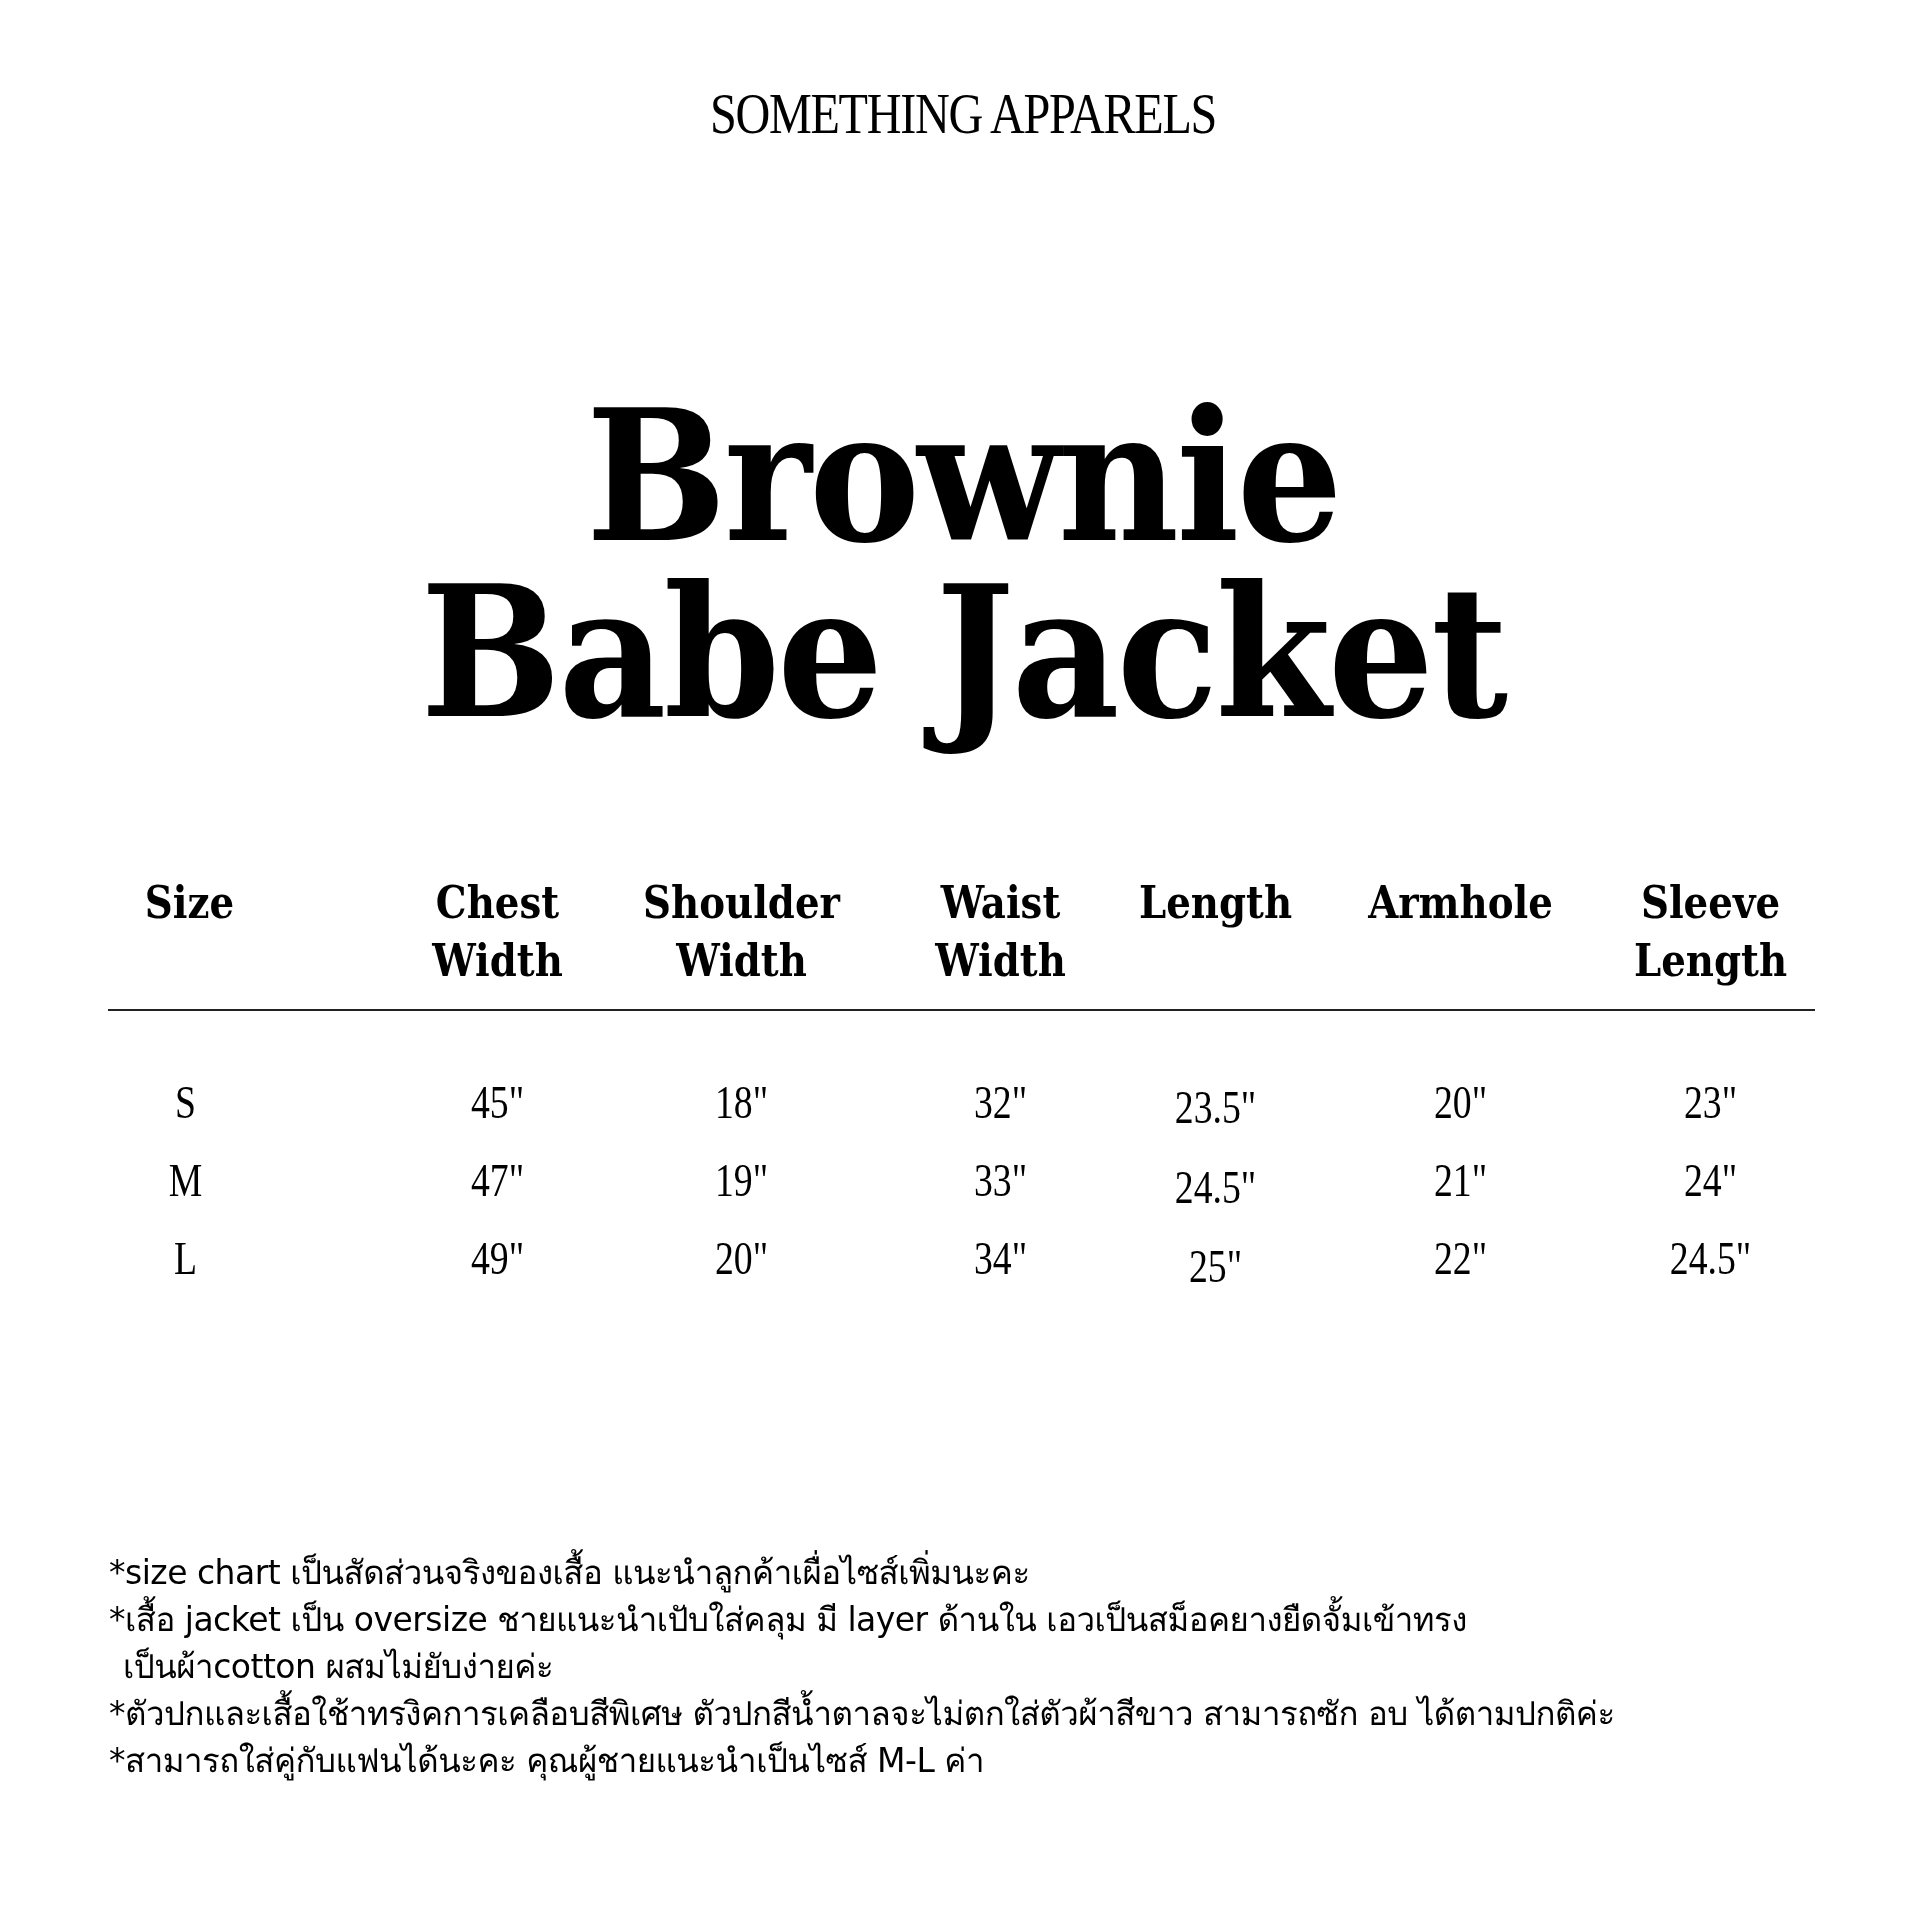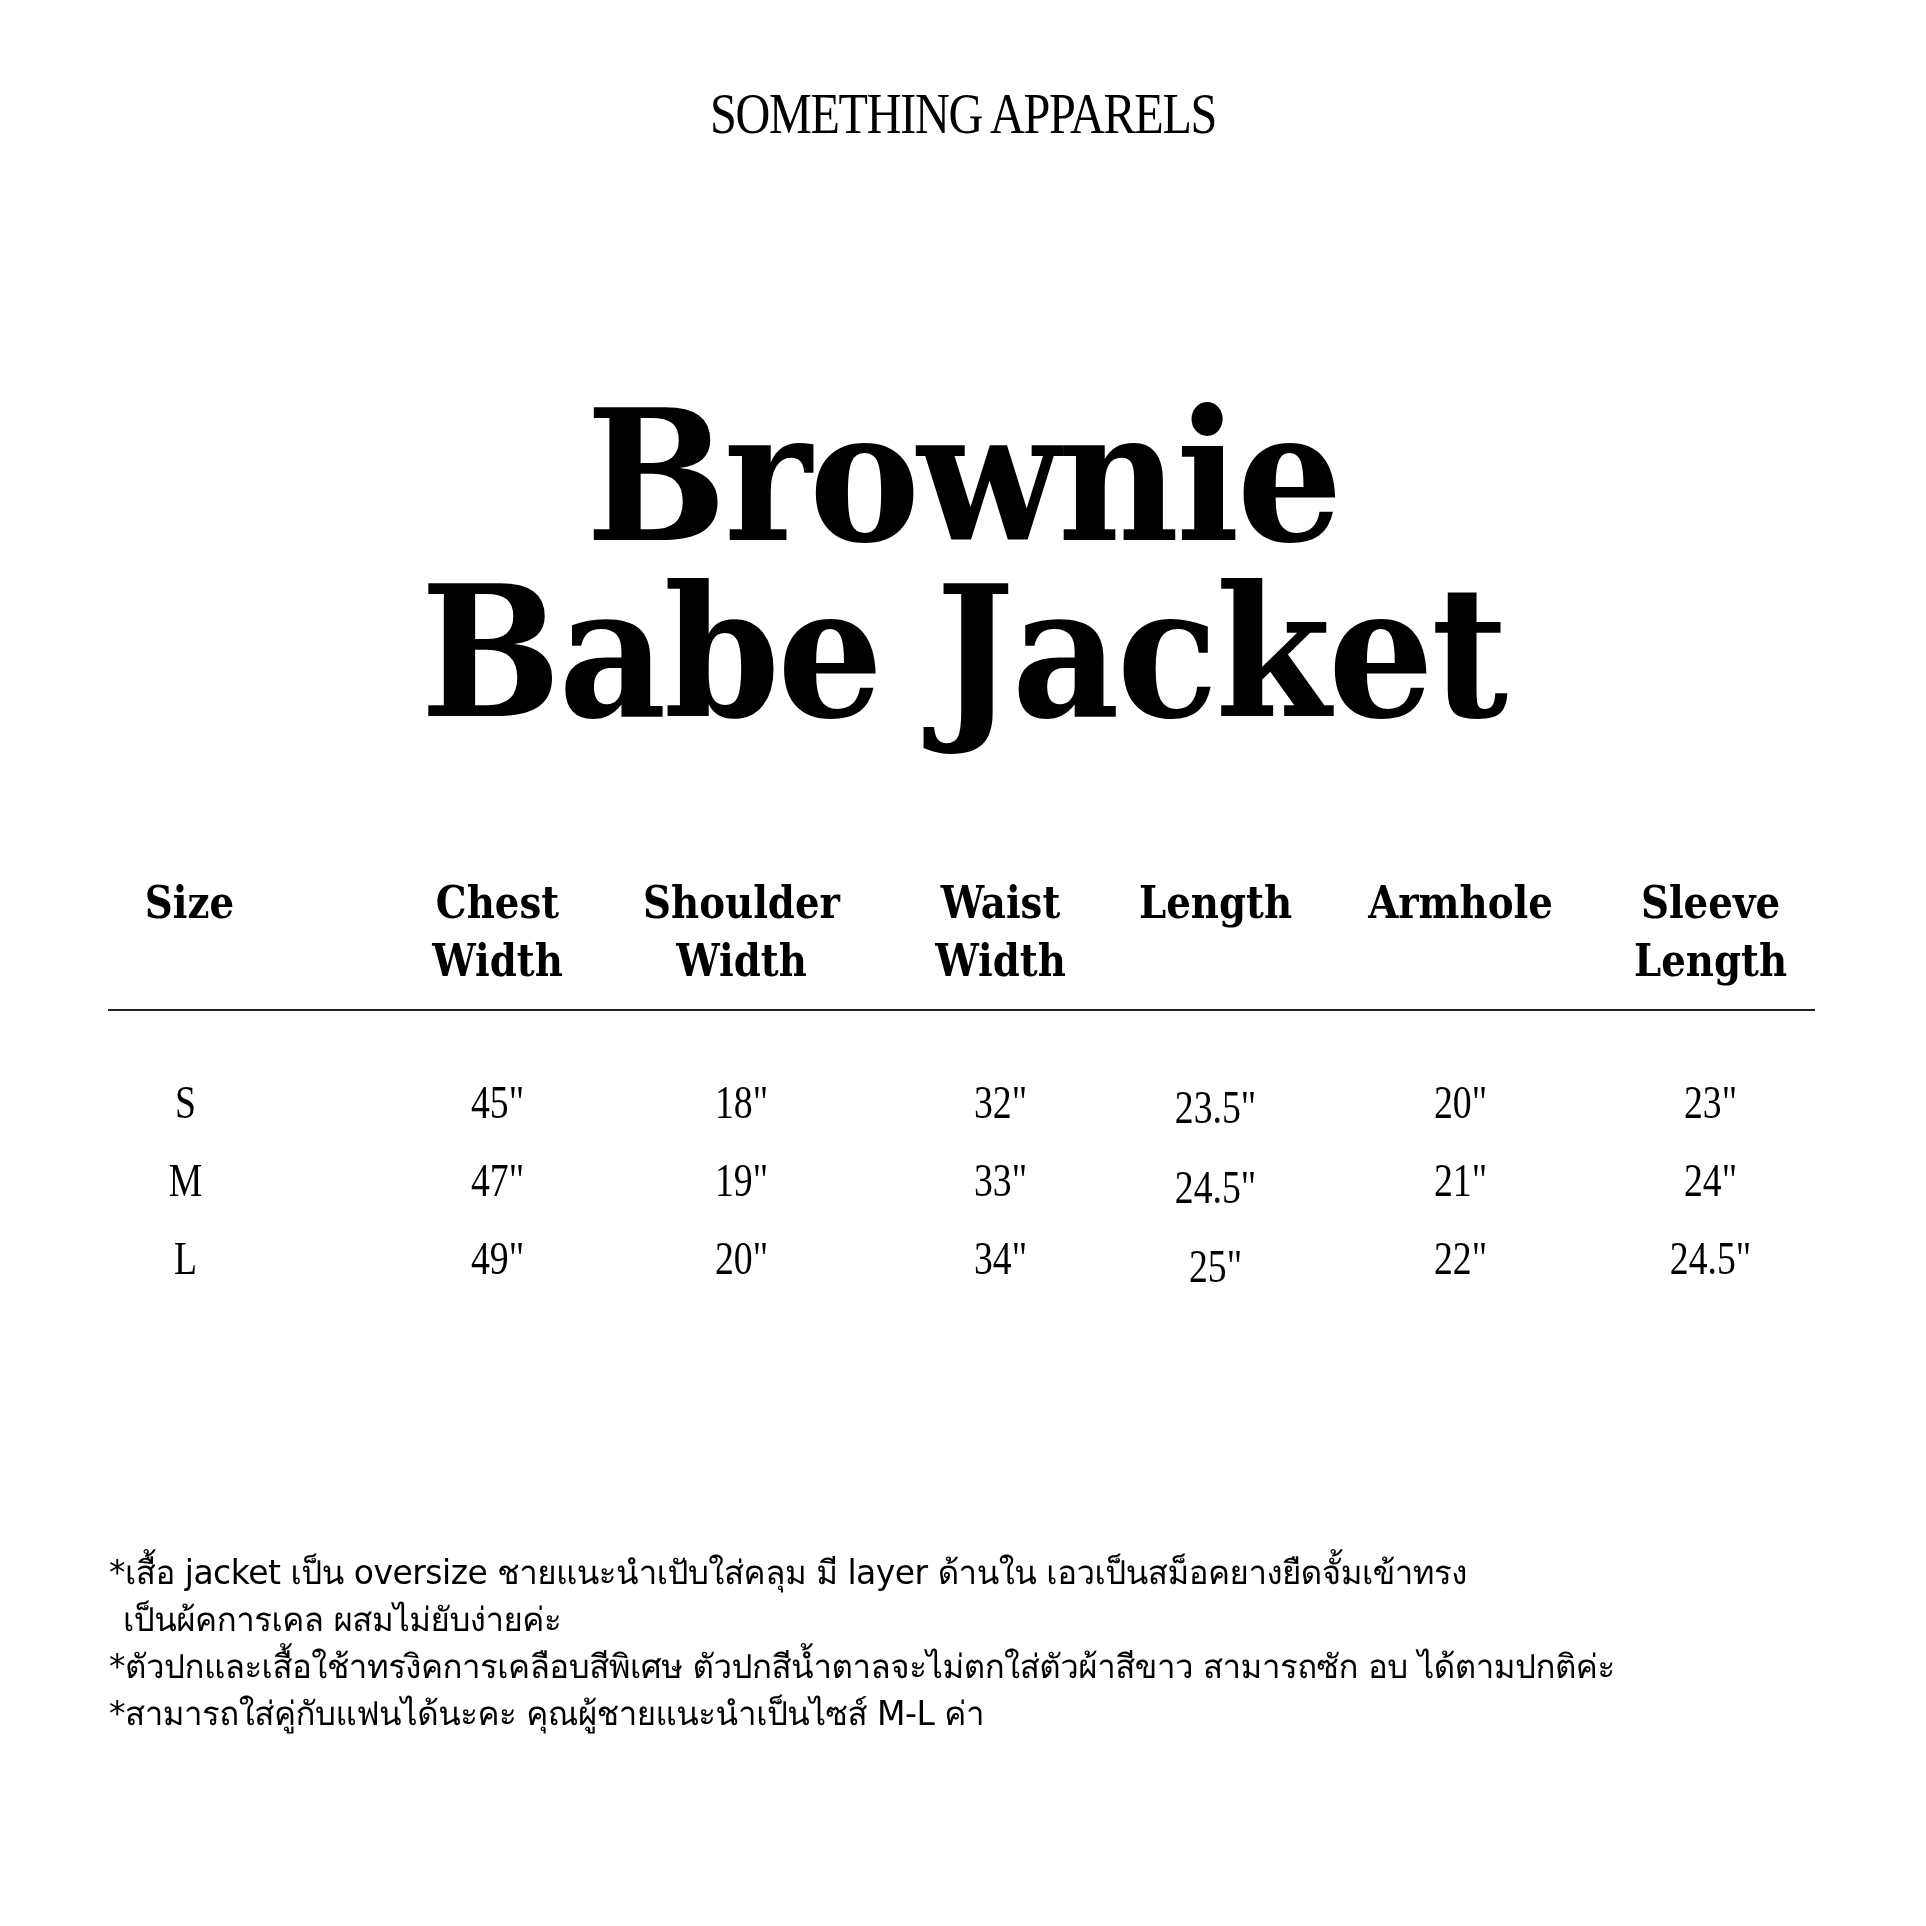"*size chart เป็นสัดส่วนจริงของเสื้อ" div.note { html: none -> <div>*size chart เป็นสัดส่วนจริงของเสื้อ แนะนำลูกค้าเผื่อไซส์เพิ่มนะคะ</div> }
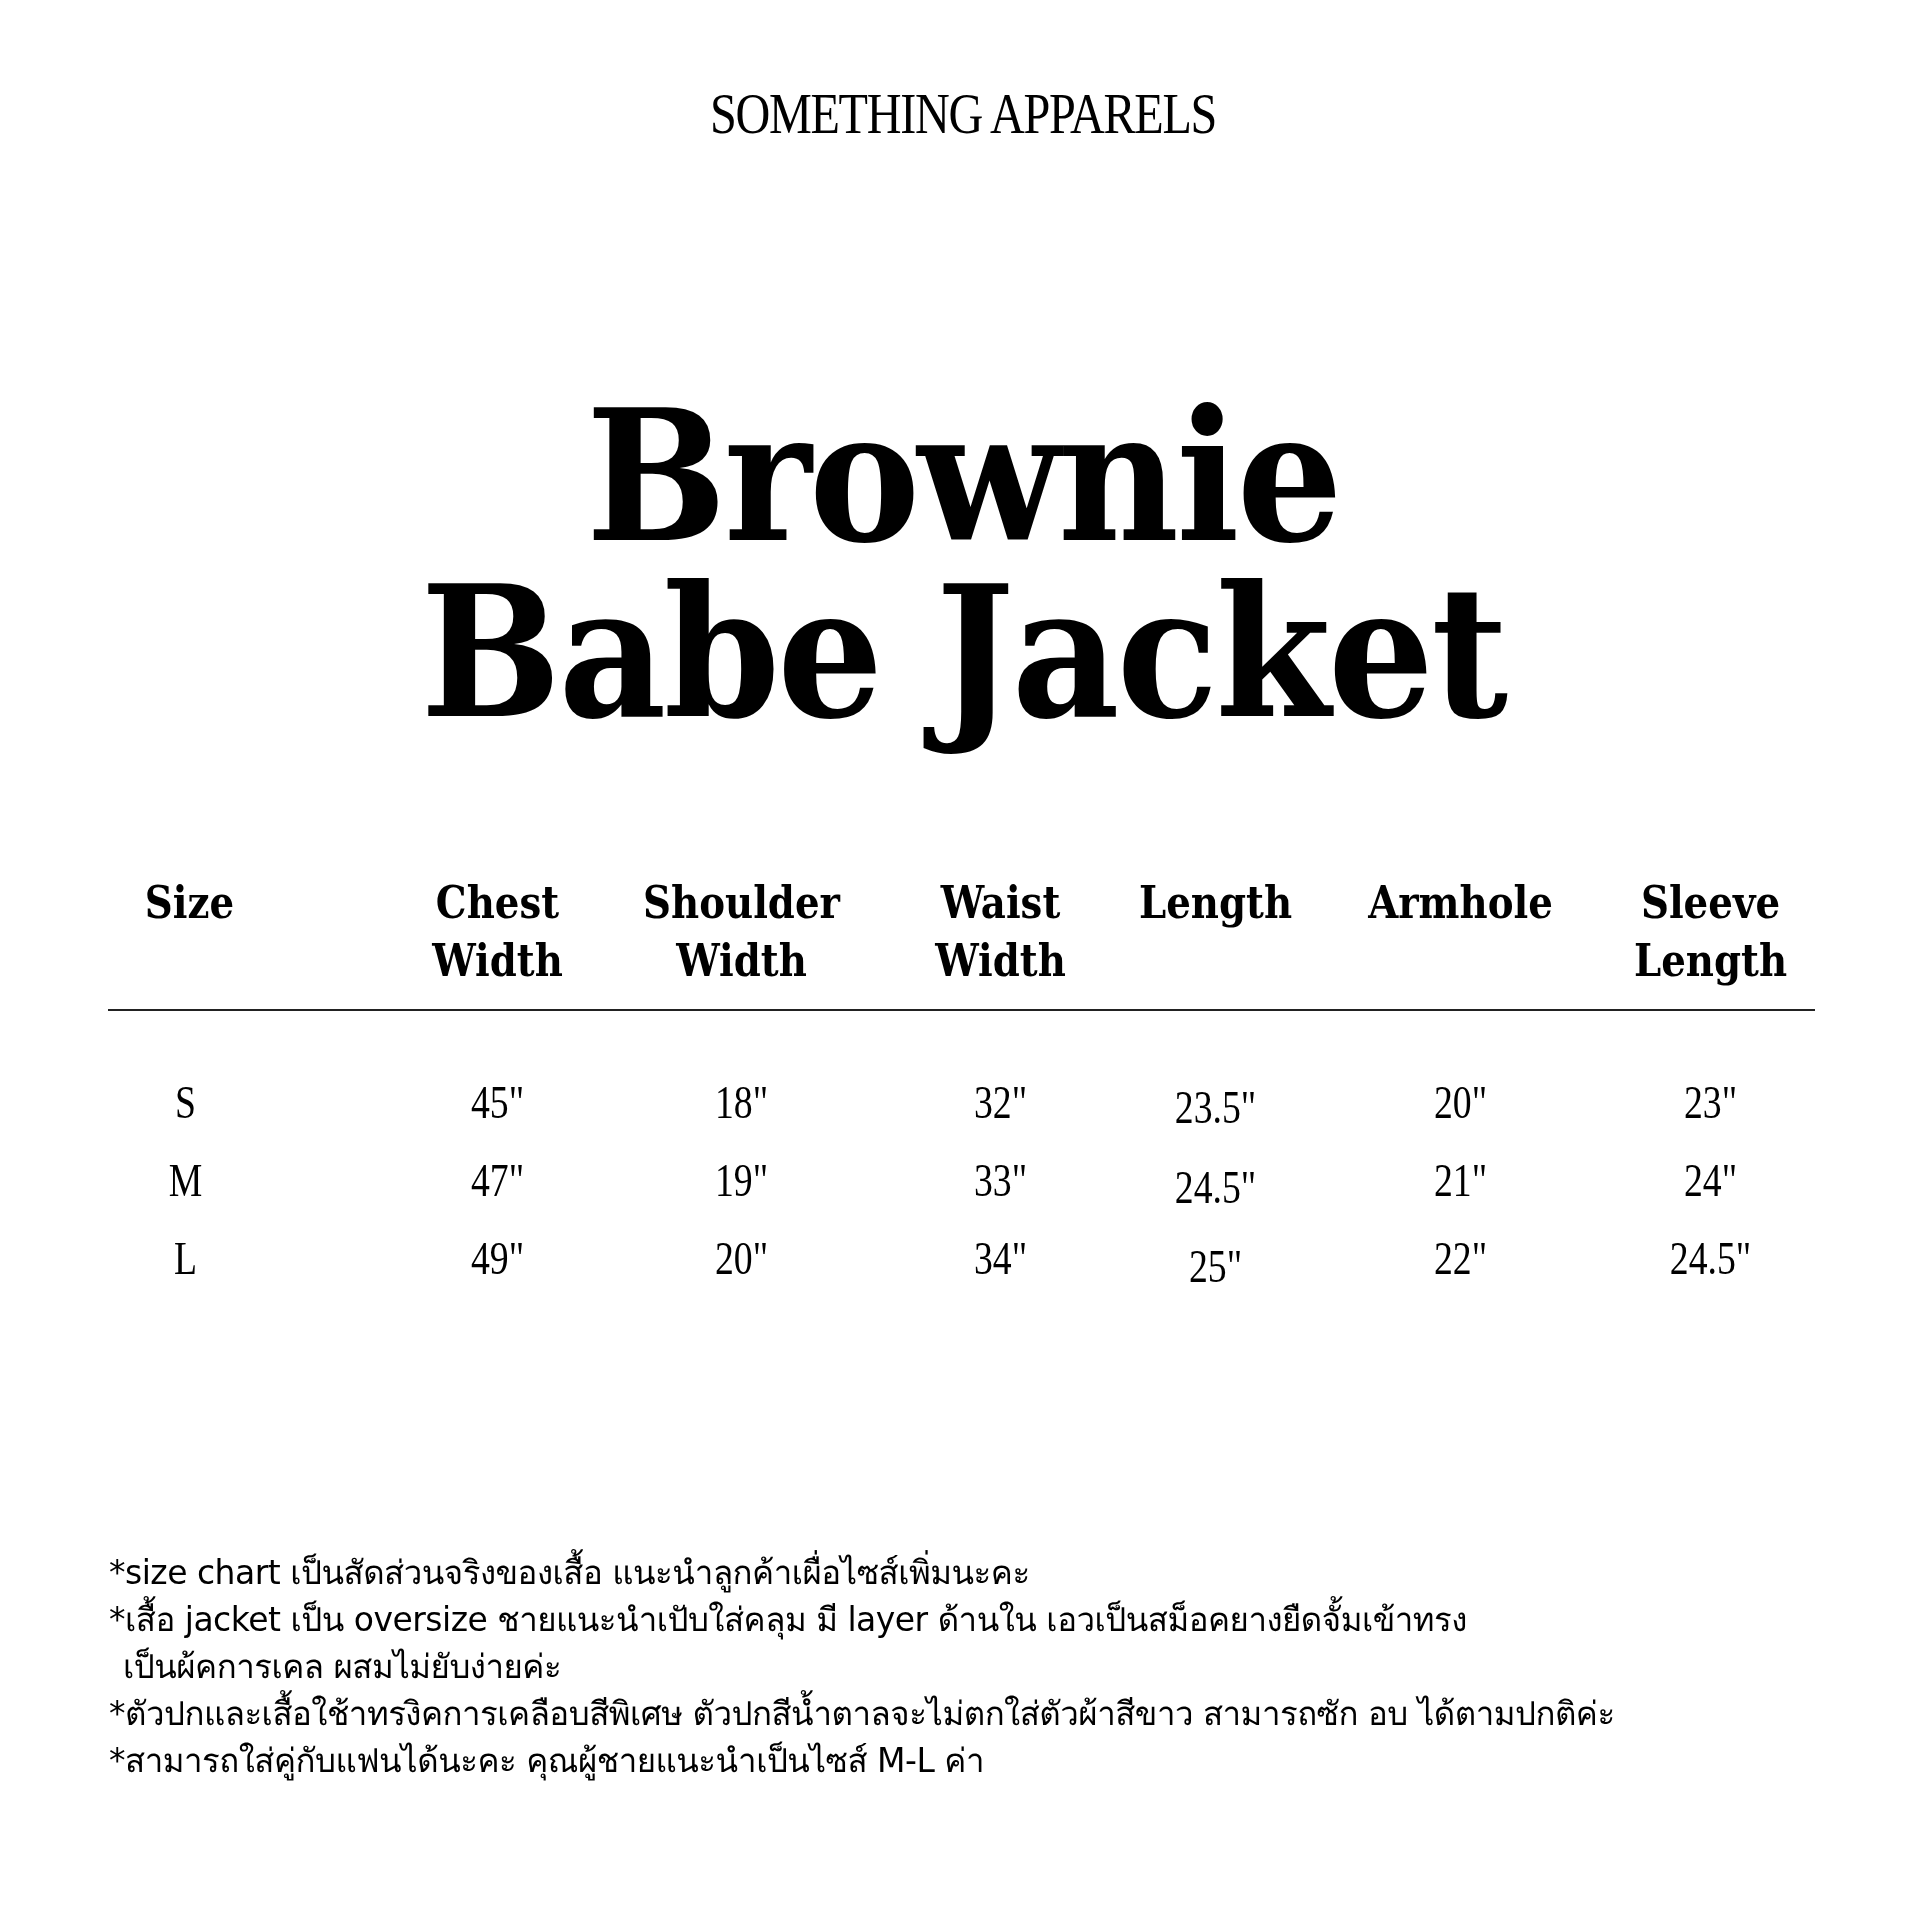"เป็นผ้คการเคล ผสมไม่ยับง่ายค่ะ" div.note { text: เป็นผ้คการเคล -> เป็นผ้าcotton }
